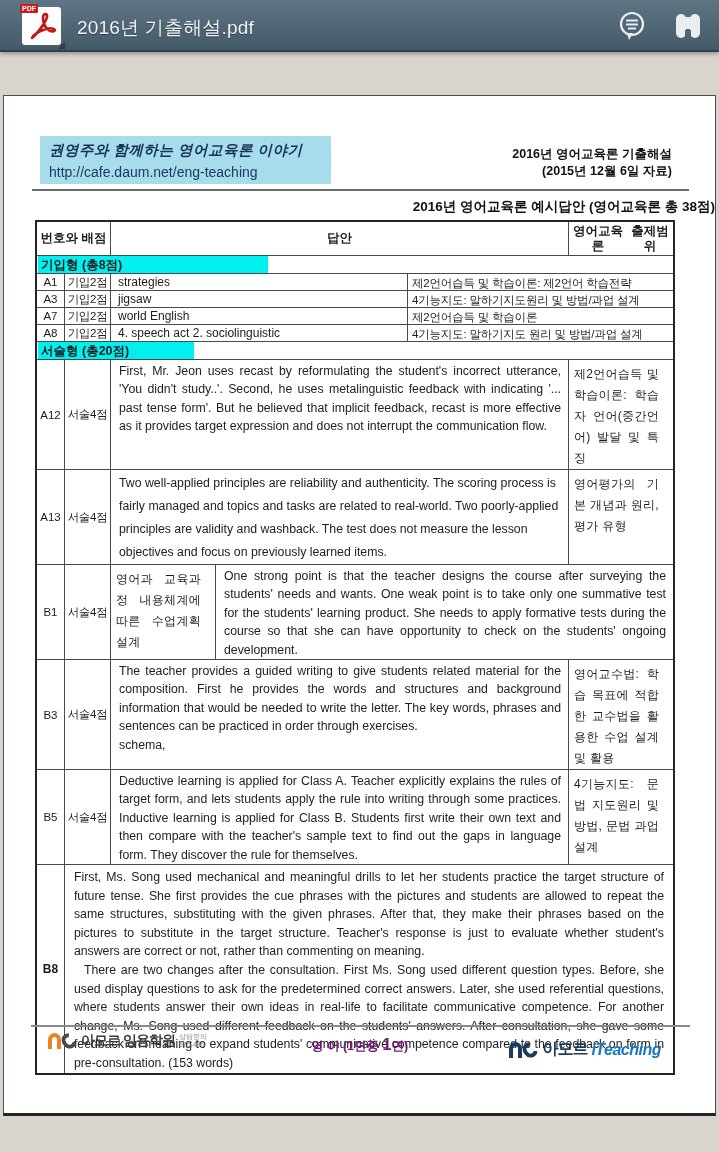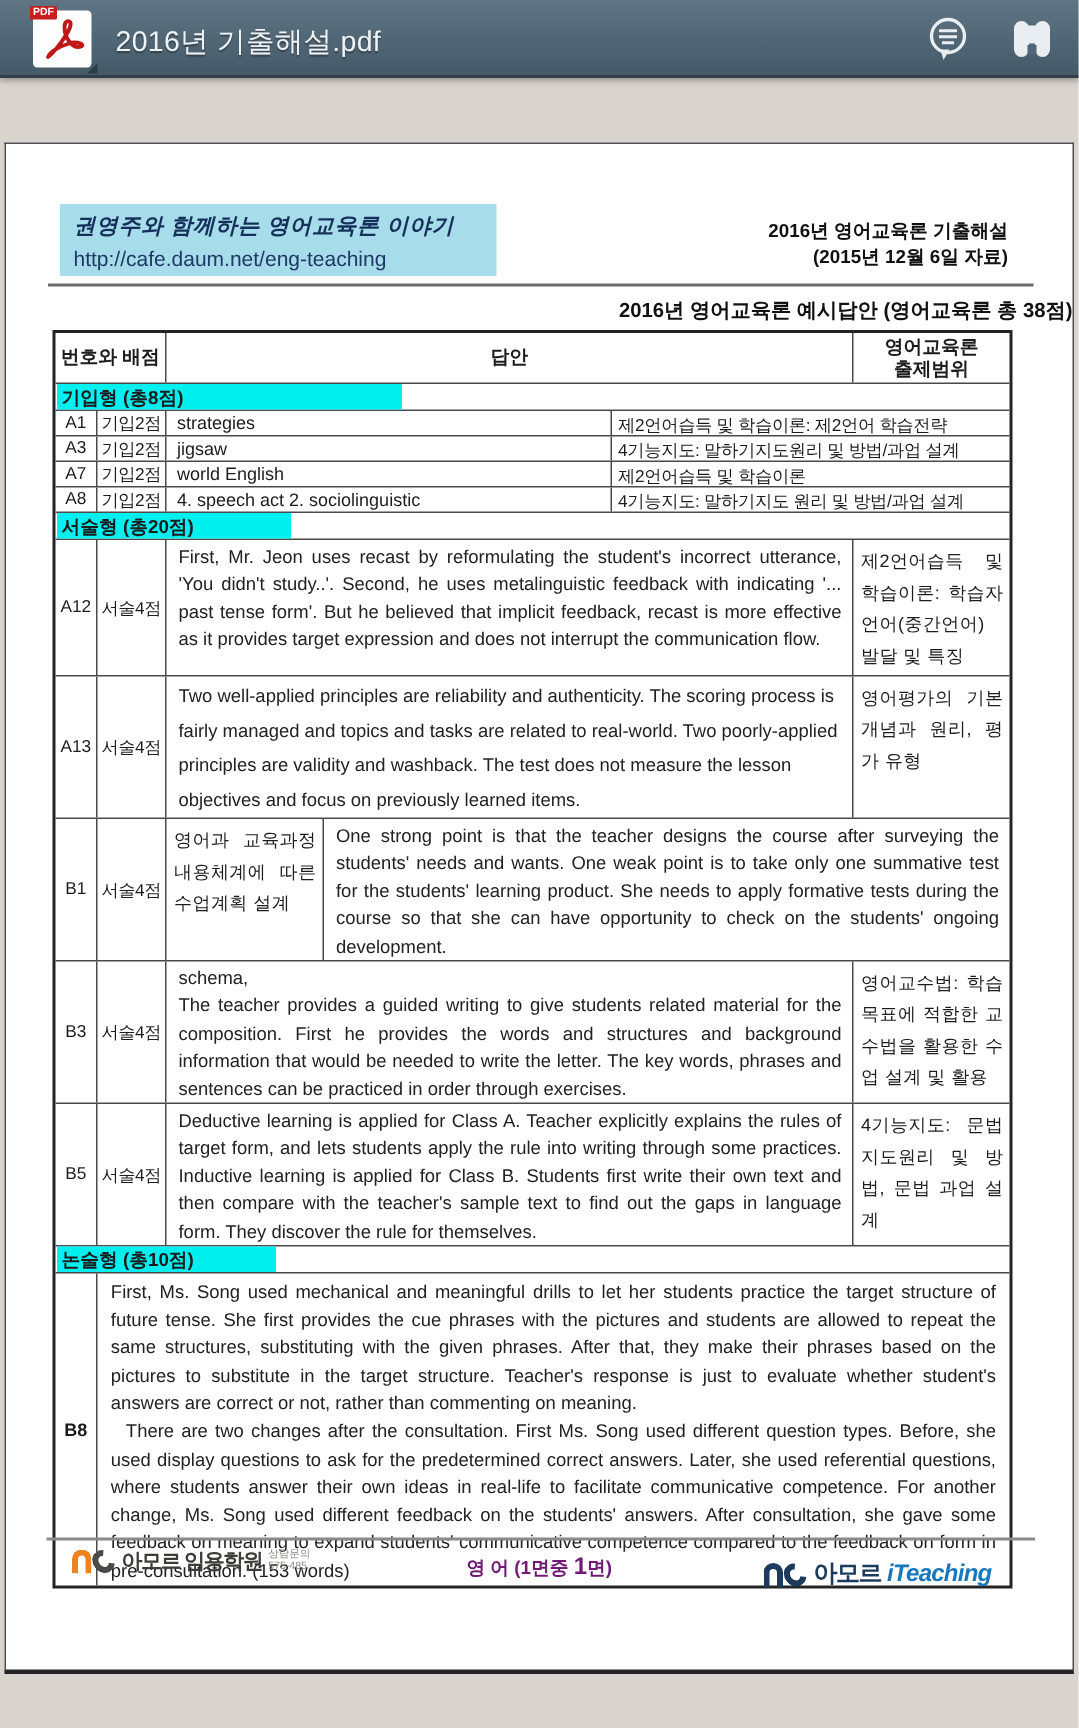"영어교육론" .h-scope { flex-direction: column -> row }
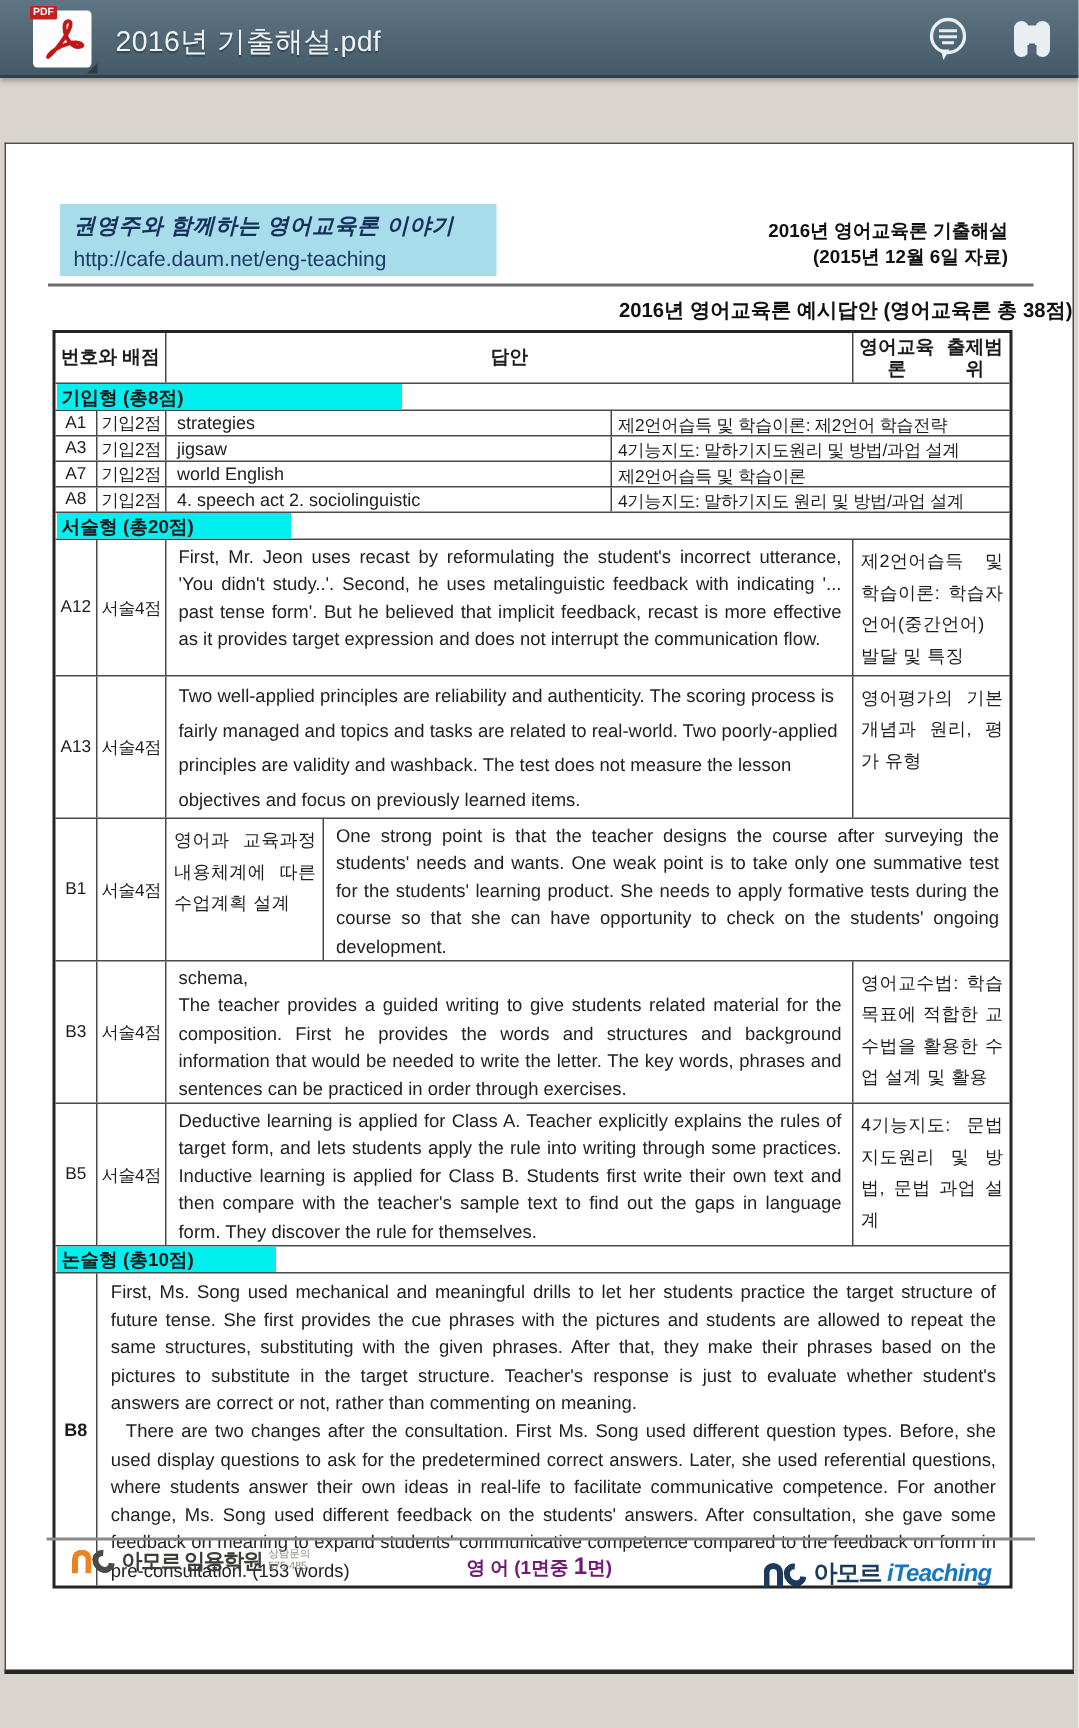"제2언어습득 및 학습이론: 학습자 언어(중간언어)" .d-scope { padding: 4px 4px 0 5px -> 4px 14px 0 5px }
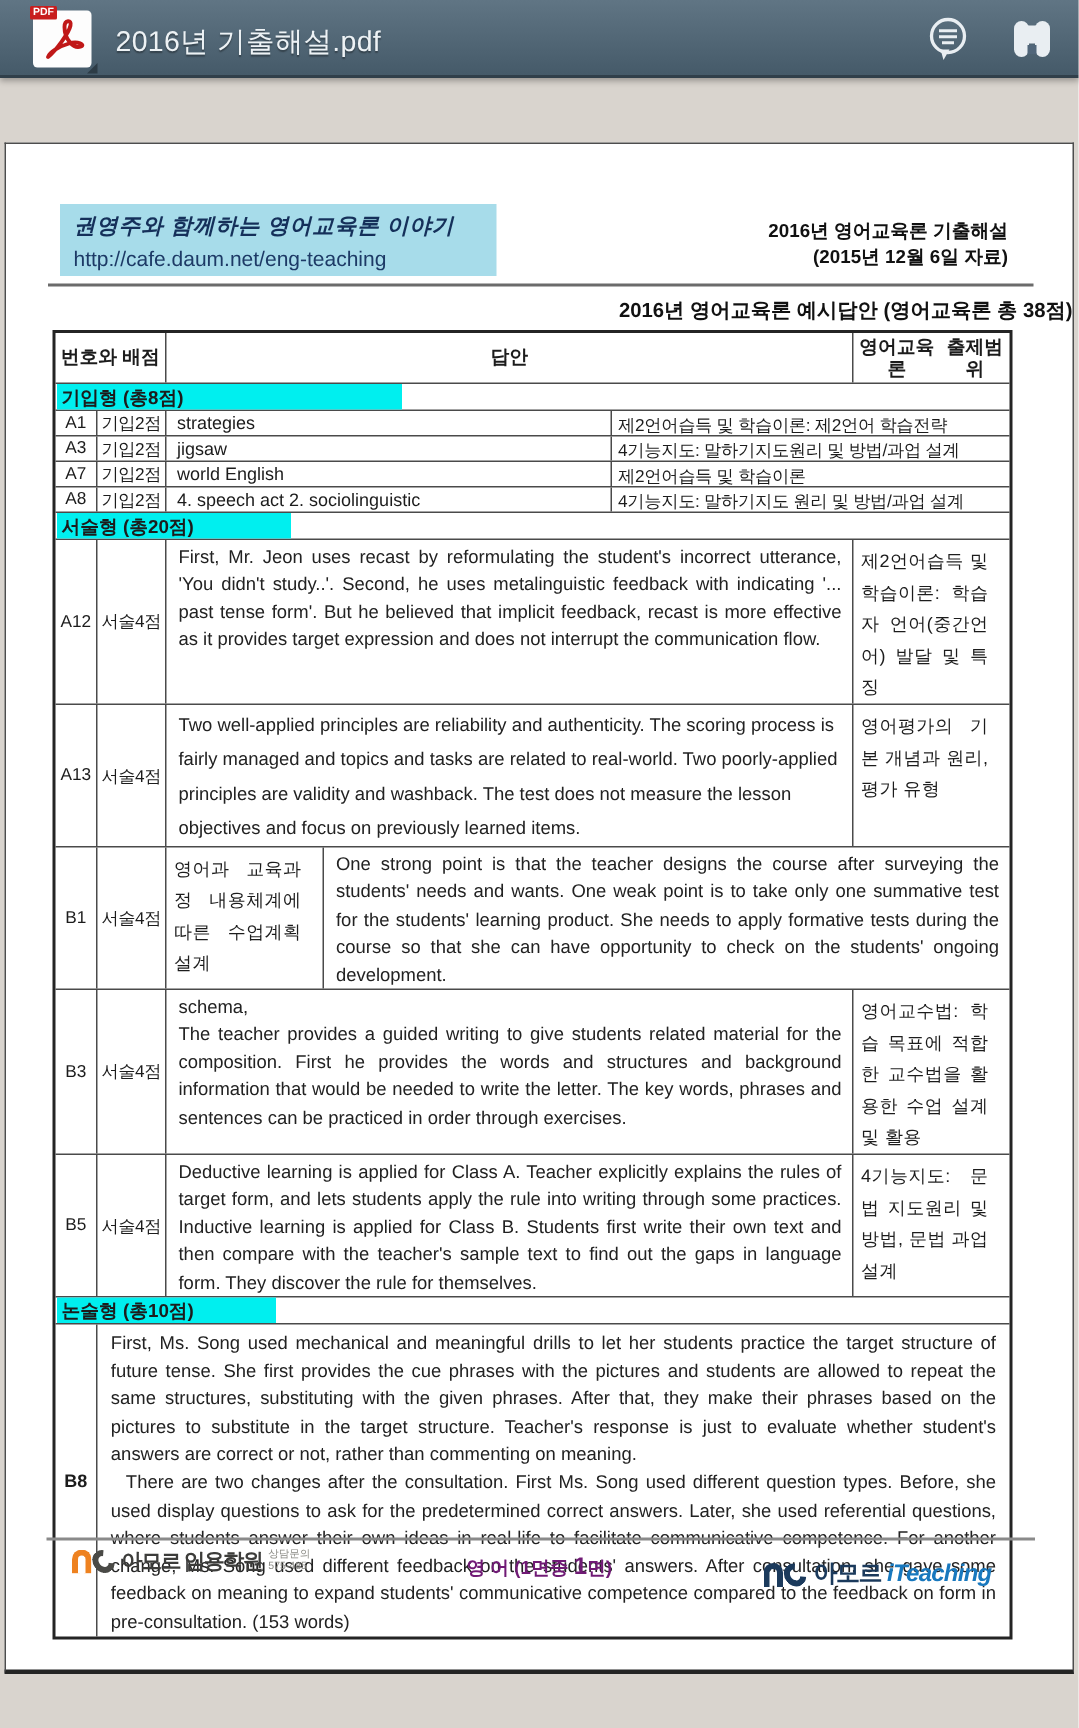"schema," div { order: before "The teacher provides a guided" -> after "The teacher provides a guided" }
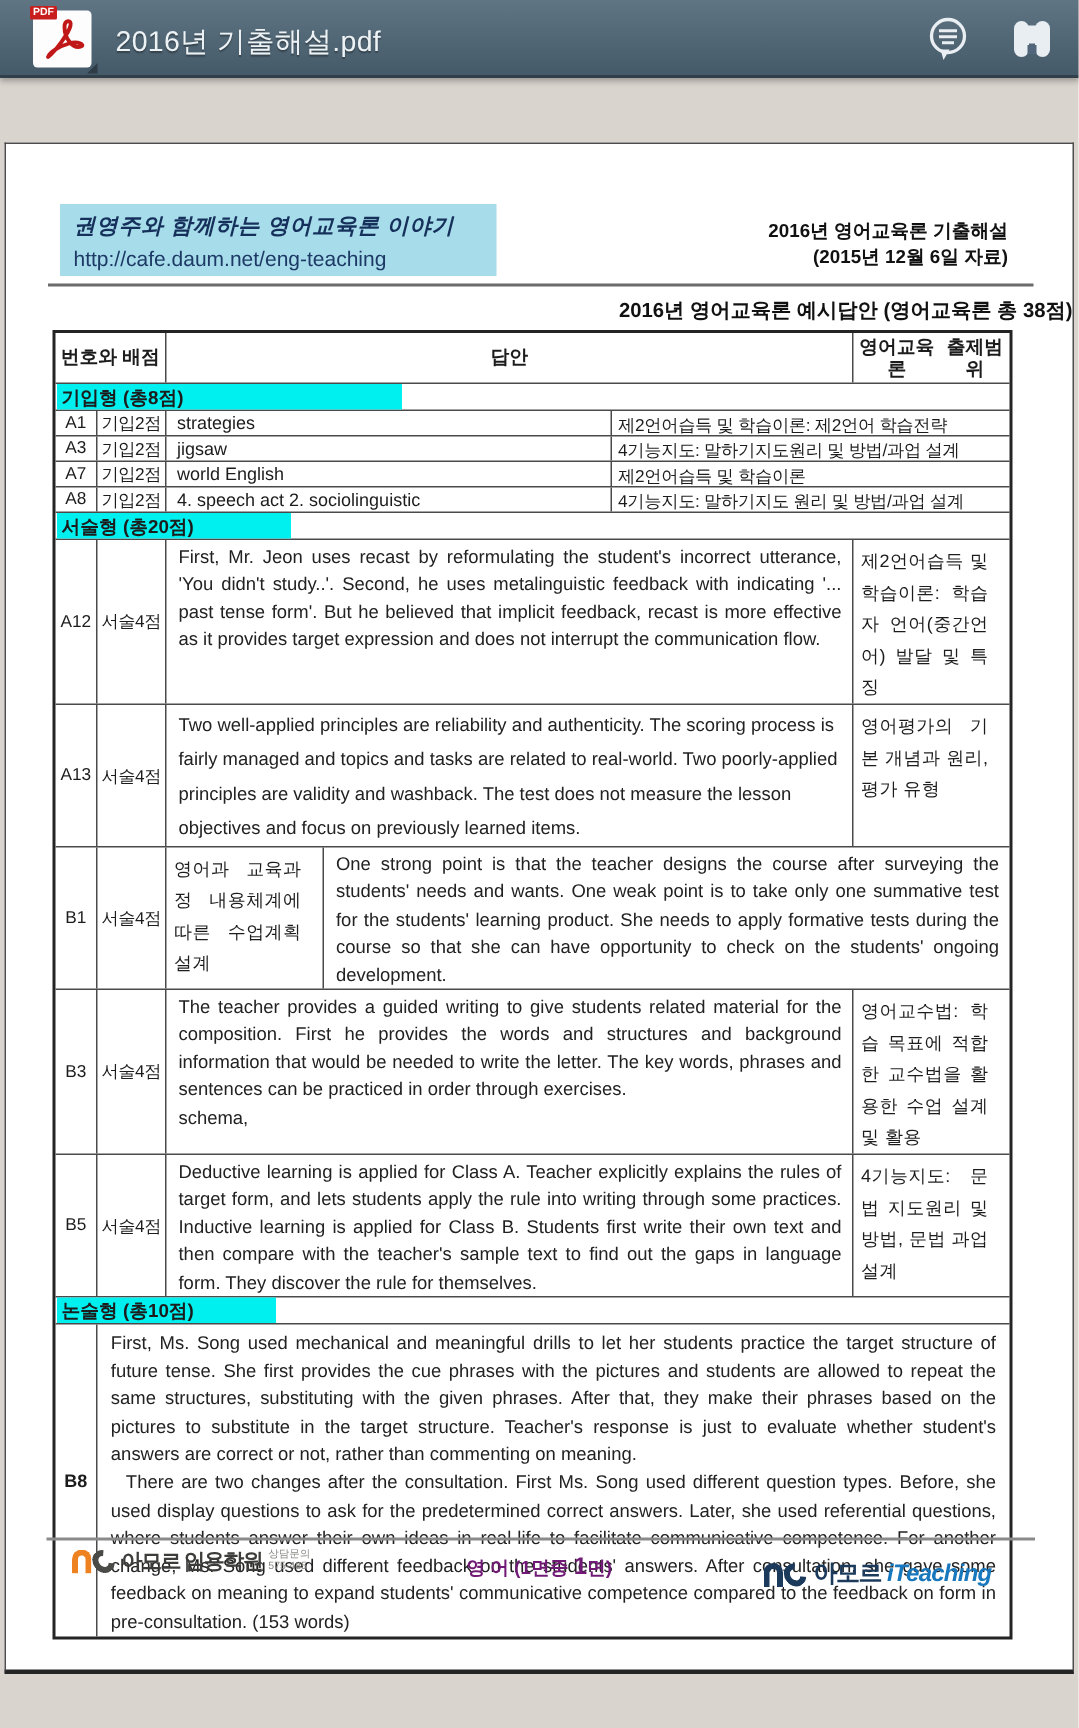"논술형 (총10점)" div.row { html: <div> <span>논술형 (총10점)</span> </div> -> none }
